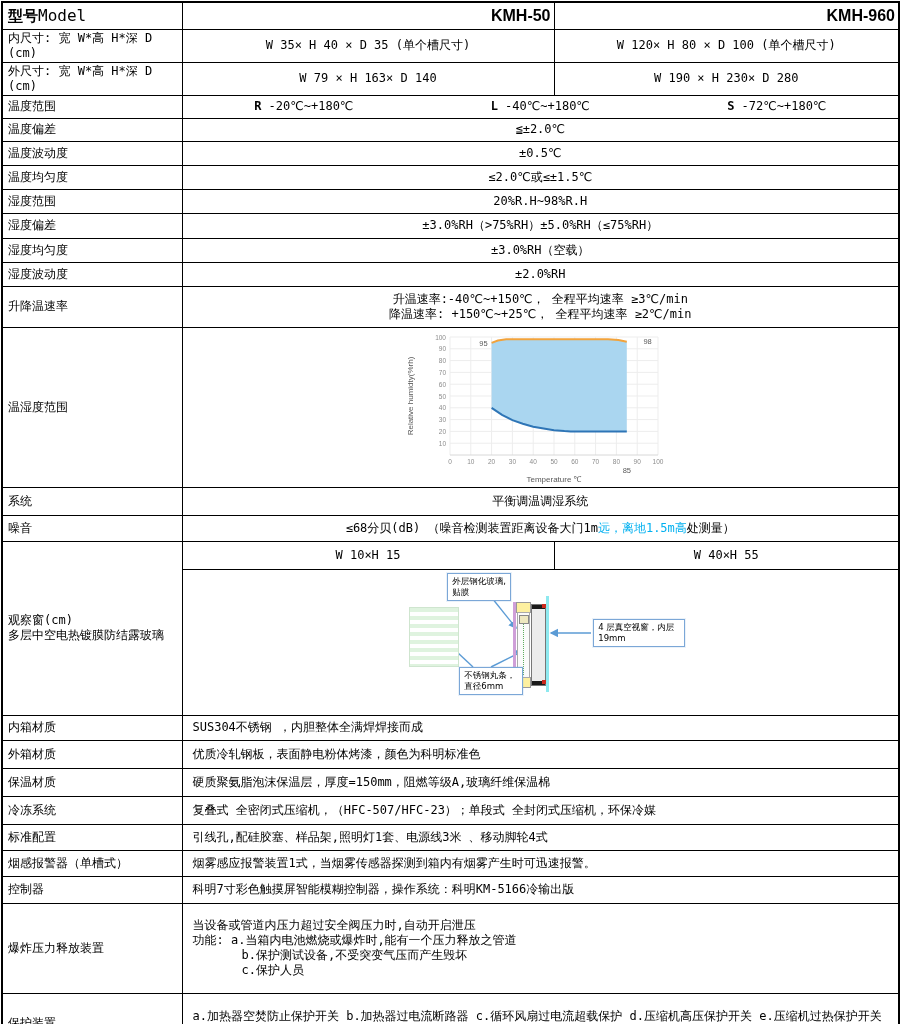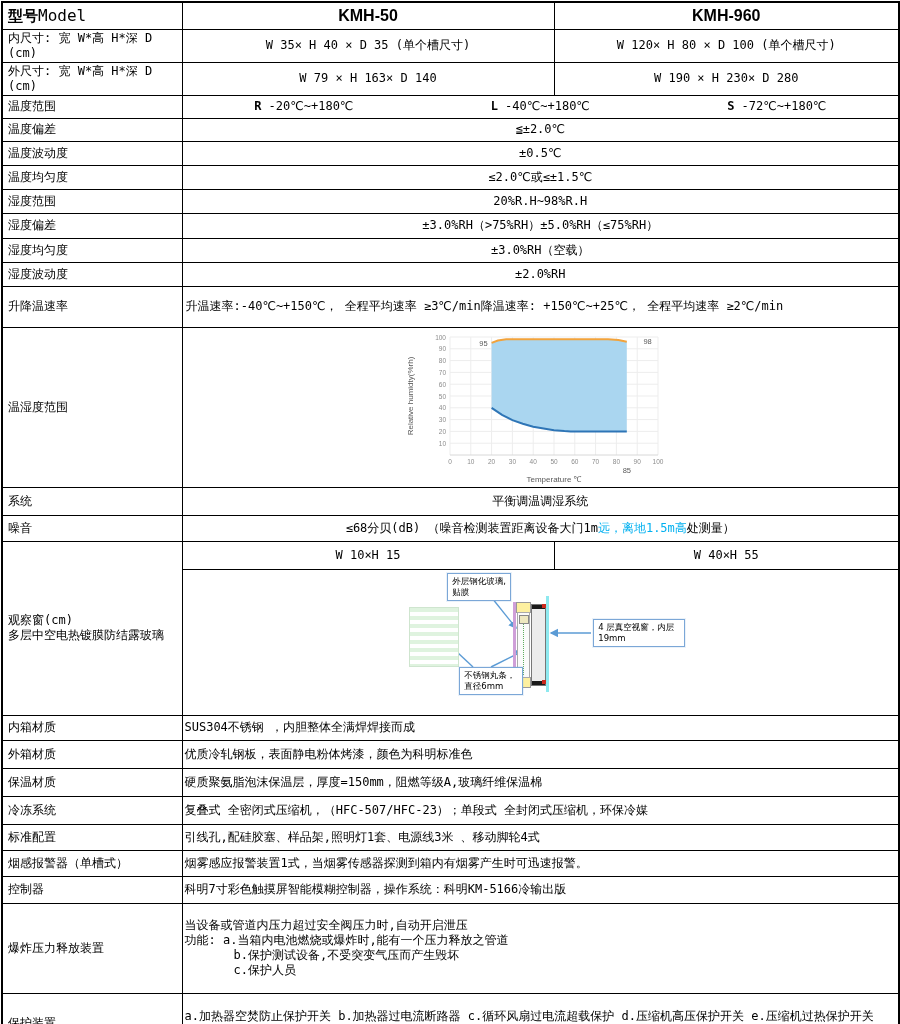"KMH-50" .hdr-col { text-align: center -> right }
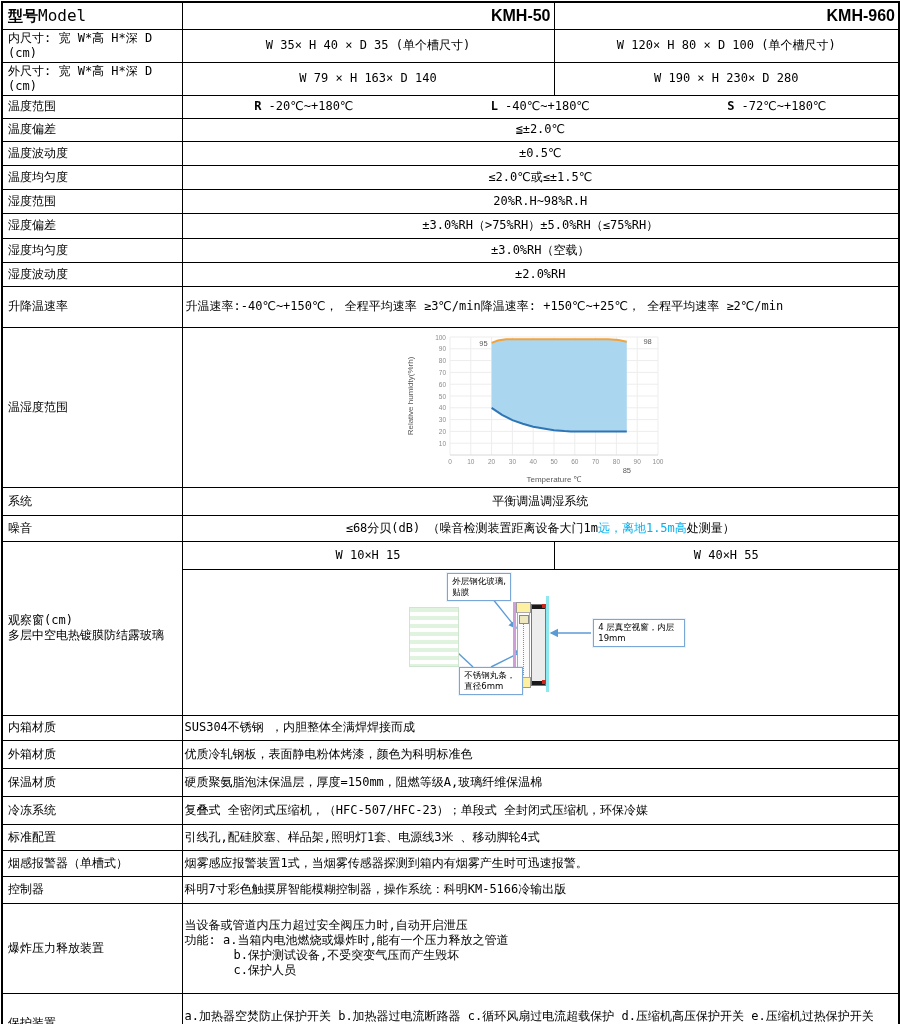"升温速率:-40℃~+150℃， 全程平均速率 ≥3℃/min" .ramp { flex-direction: row -> column }
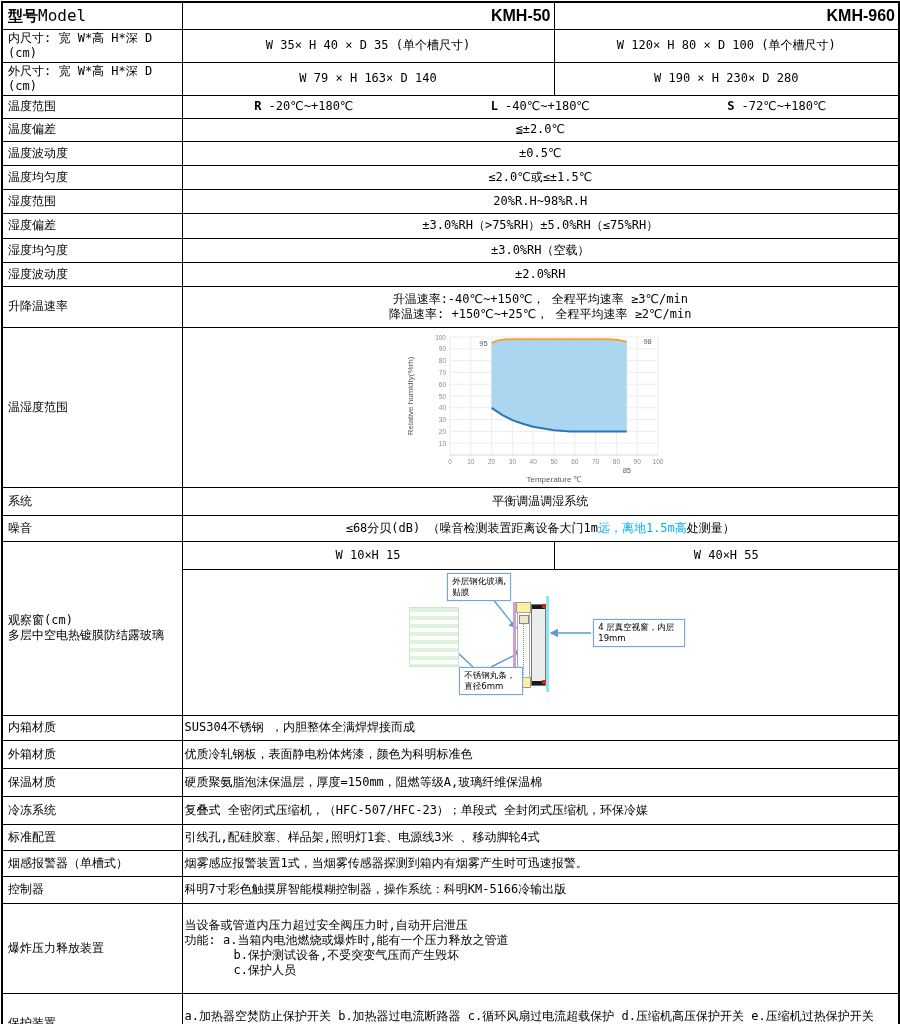"SUS304不锈钢 ，内胆整体全满焊焊接而成" td.lft { padding-left: 2px -> 10px }
